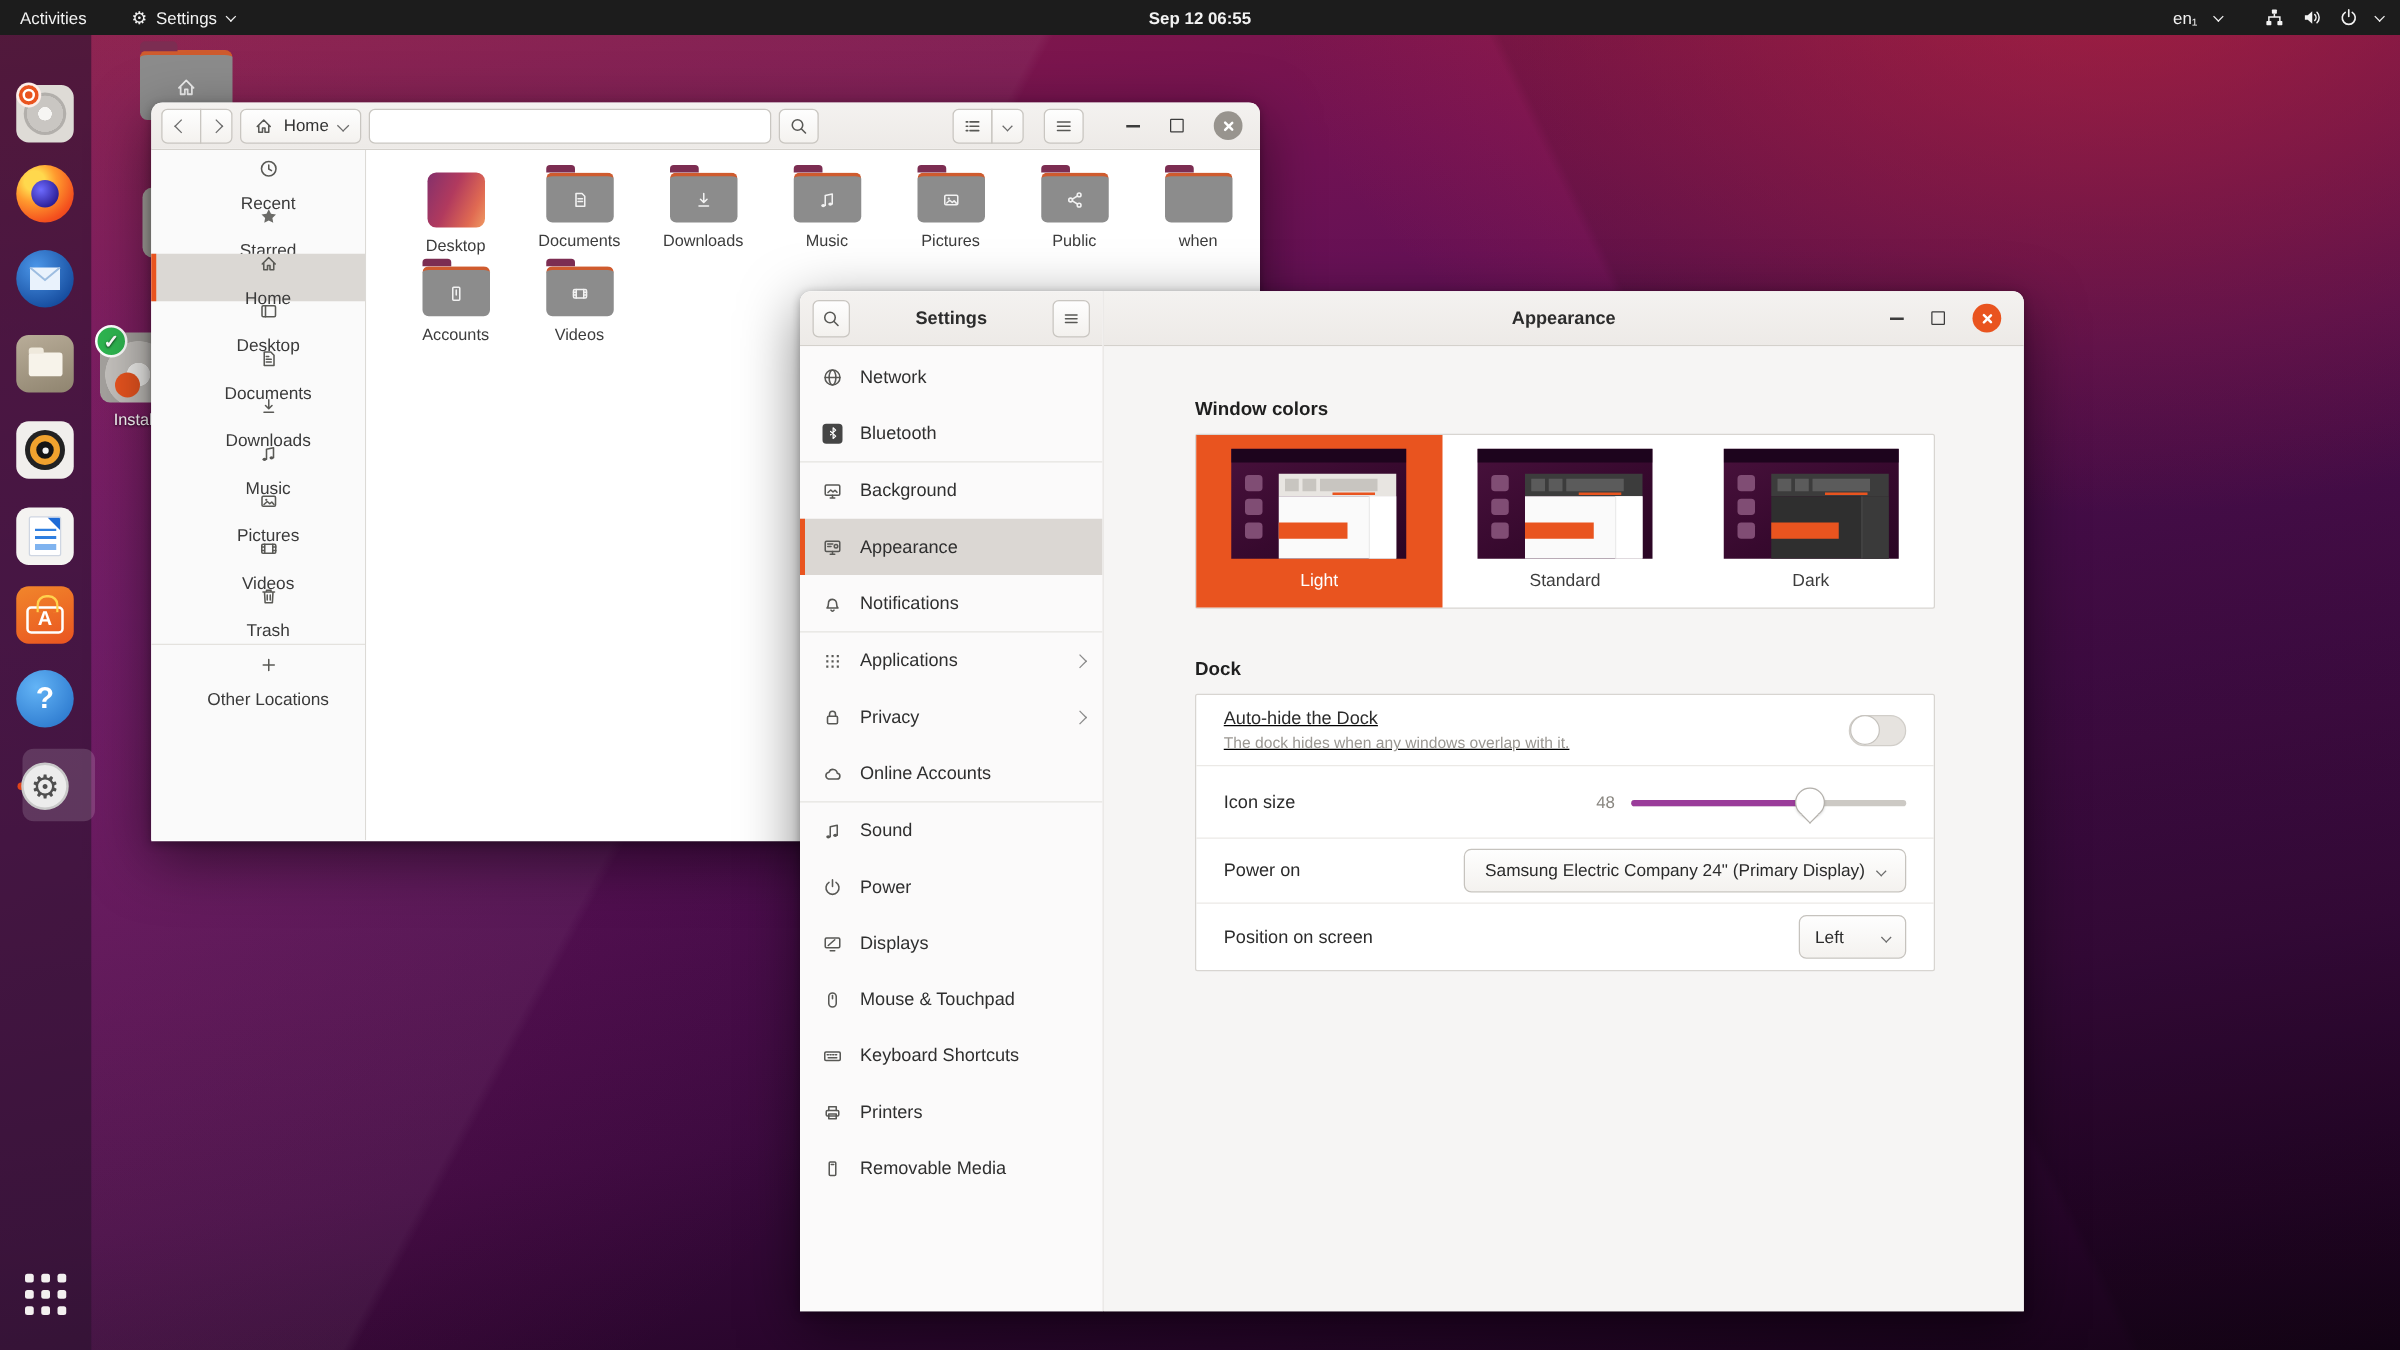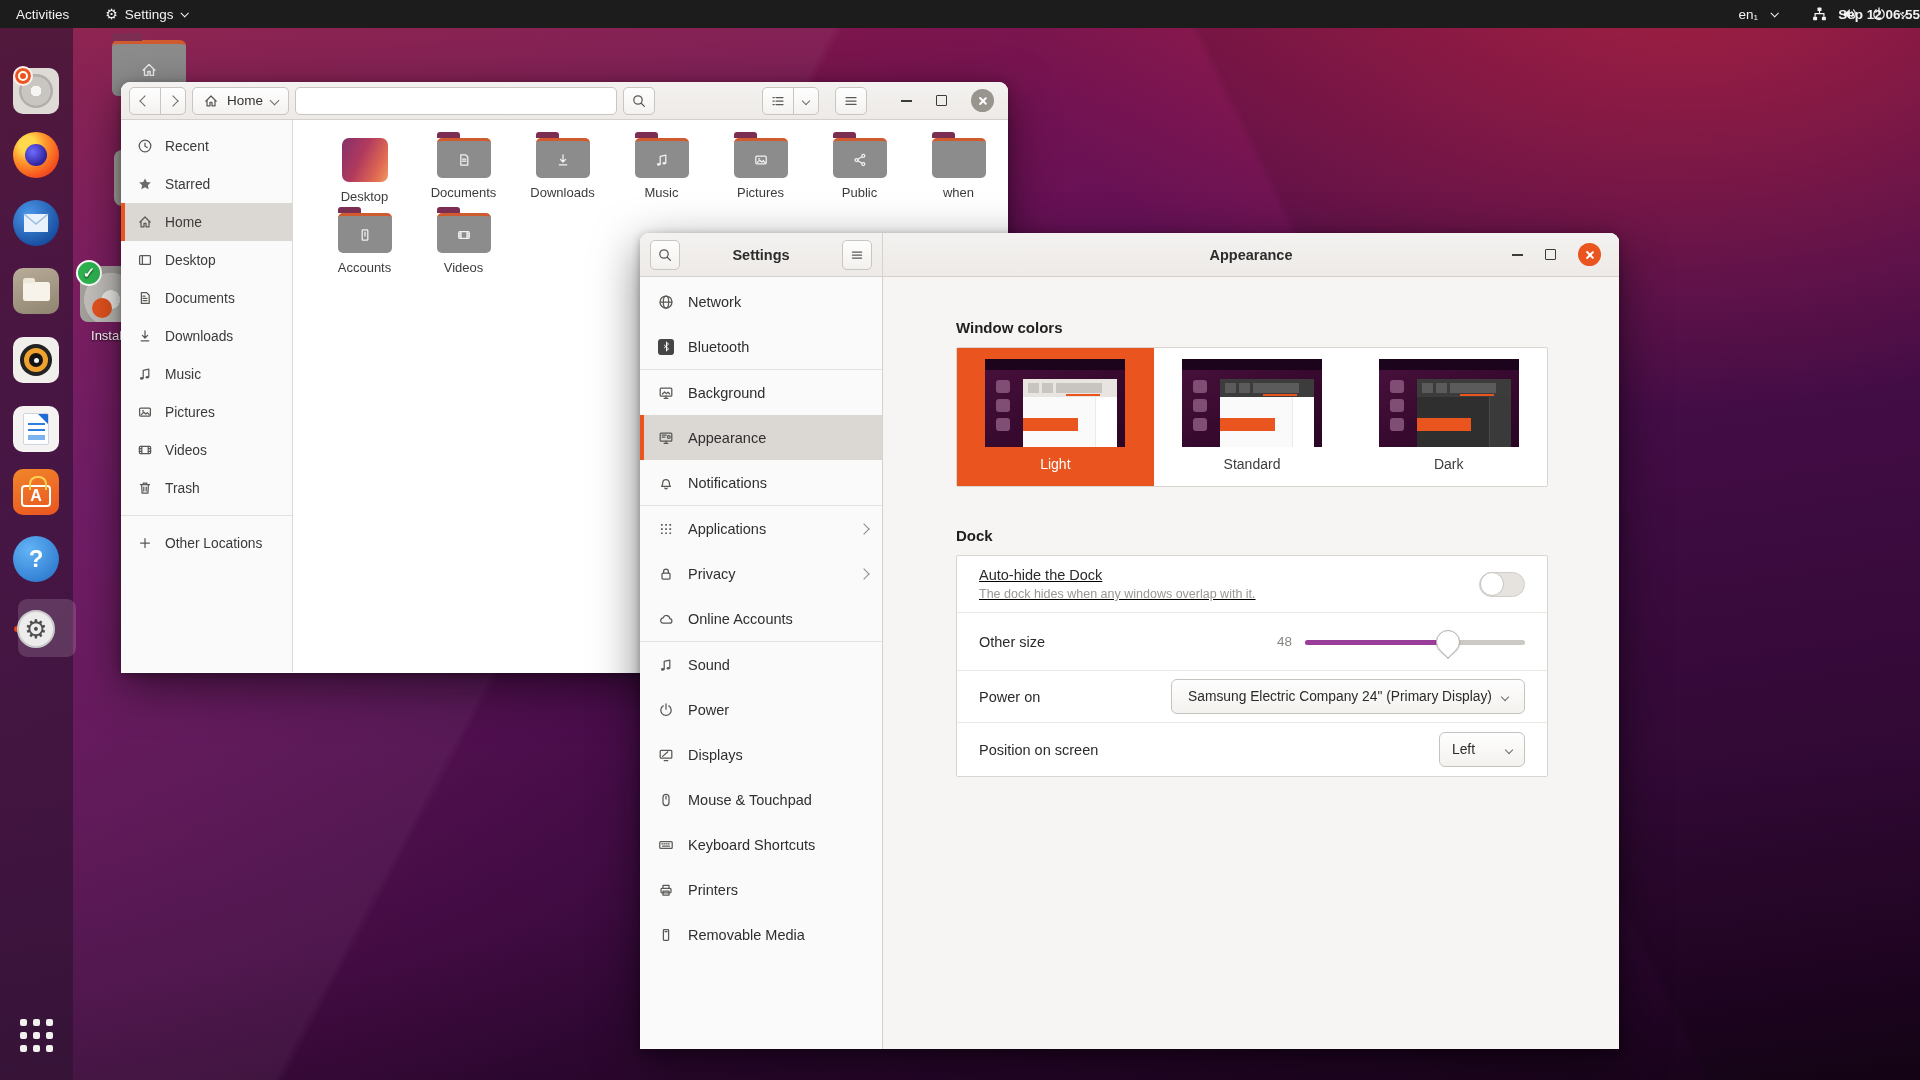"Sep 12 06:55" .tb-clock { text-align: right -> center }
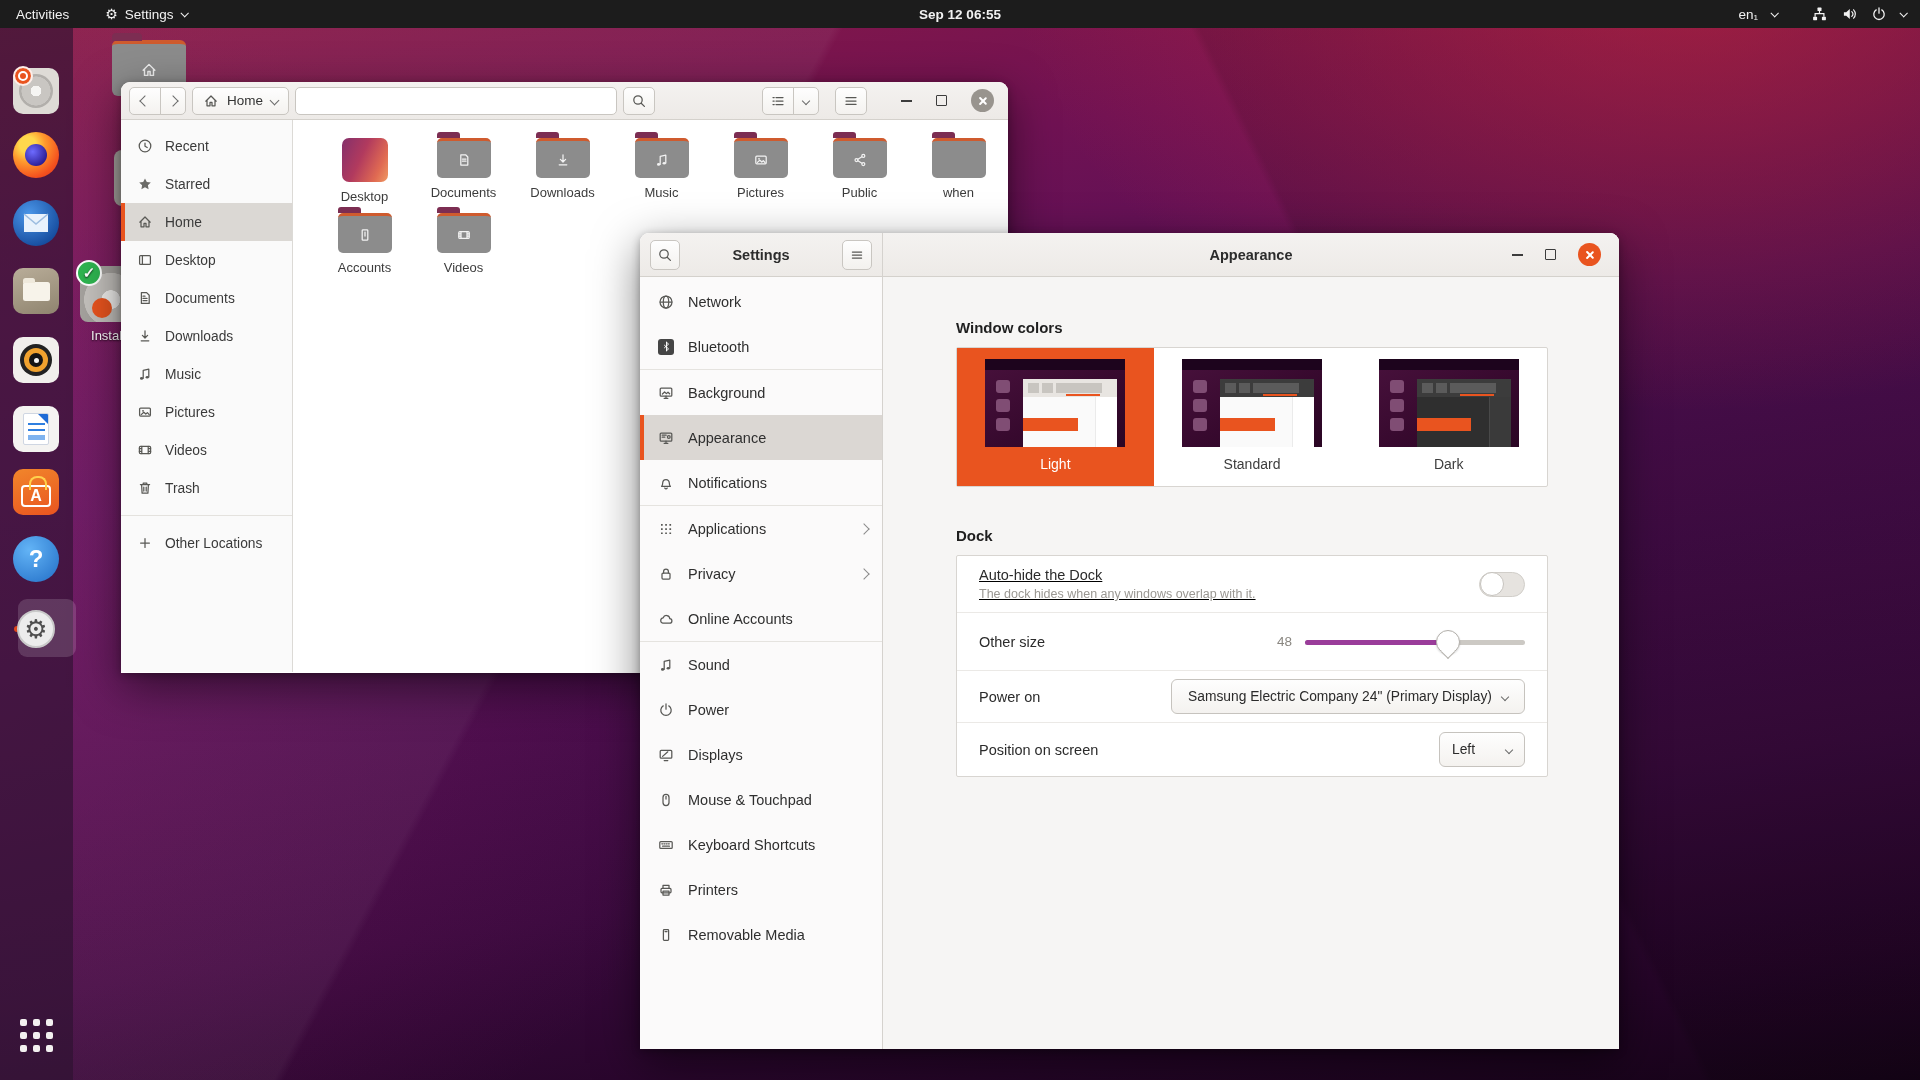"Recent" .srow { flex-direction: none -> column }
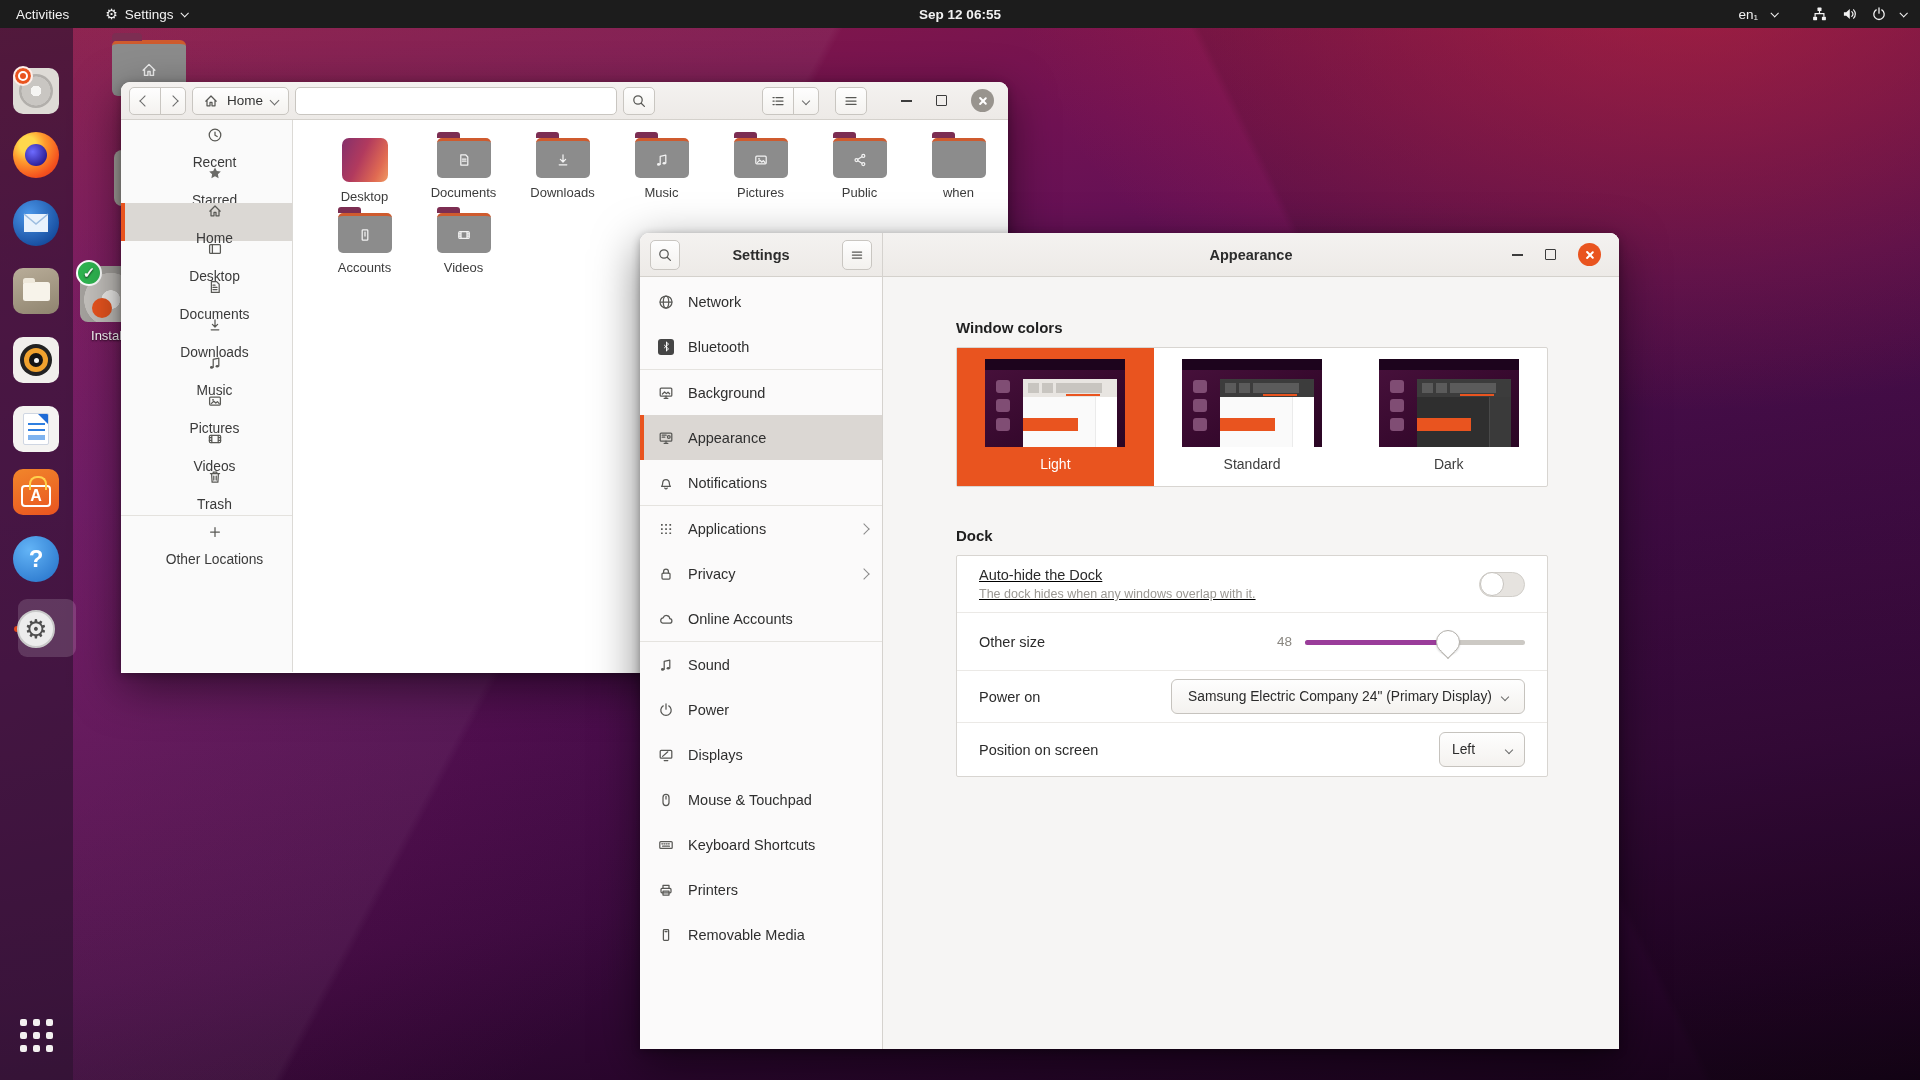"Other size" div.rtitle { text: Other -> Icon }
